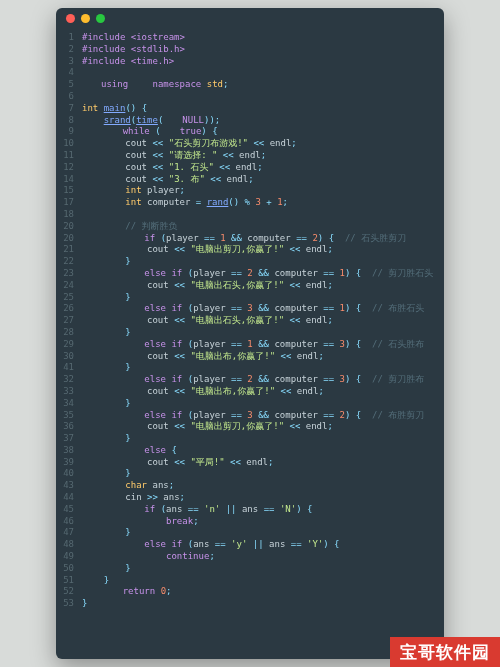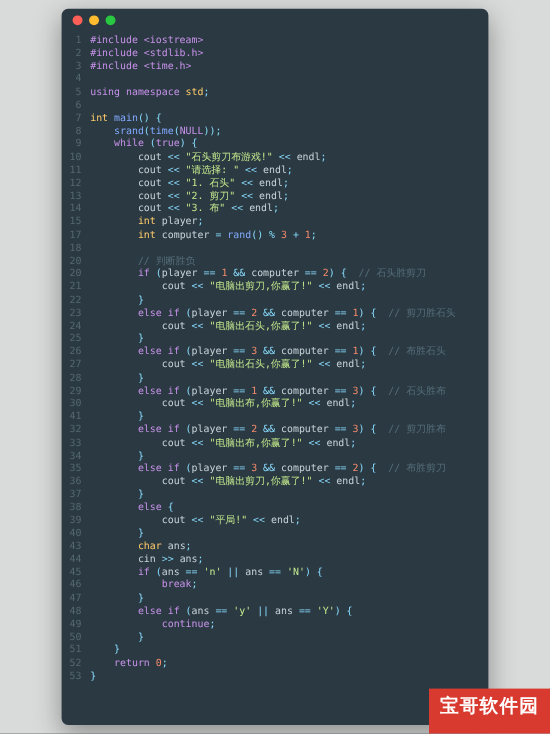"using" .kw { margin-left: none -> 19px }
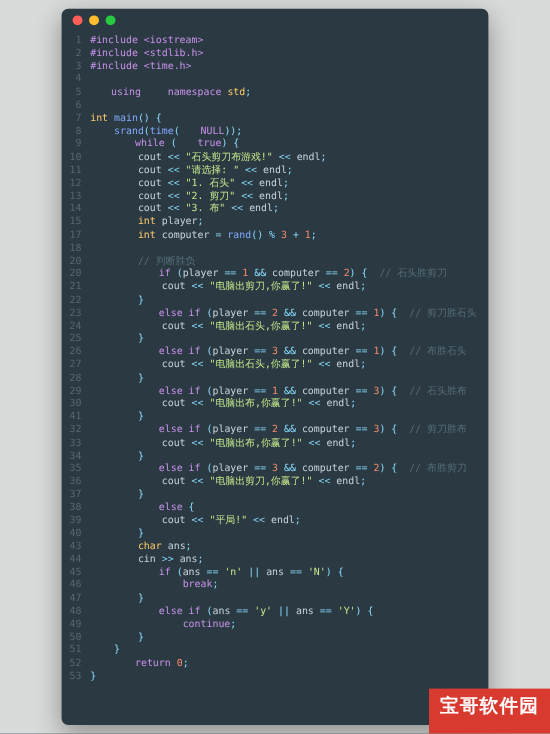"main" .fn { text-decoration: none -> underline }
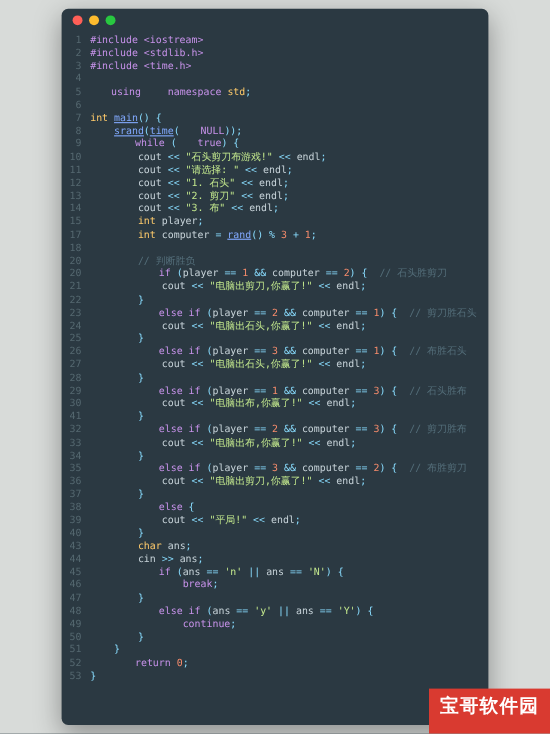"13" div.line { html: <div><span>13</span><span><span> </span><span>cout </span><span>&lt;&lt; </span><span>"2. 剪刀"</span><span> &lt;&lt; </span><span>endl</span><span>;</span></span></div> -> none }
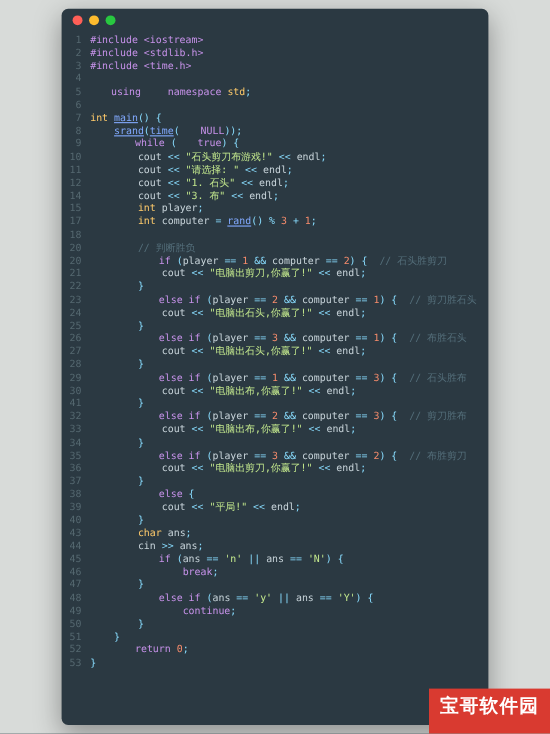"宝哥软件园" .footer-badge { padding: 4px 10px 14px 10px -> 4px 10px 3px 10px }
